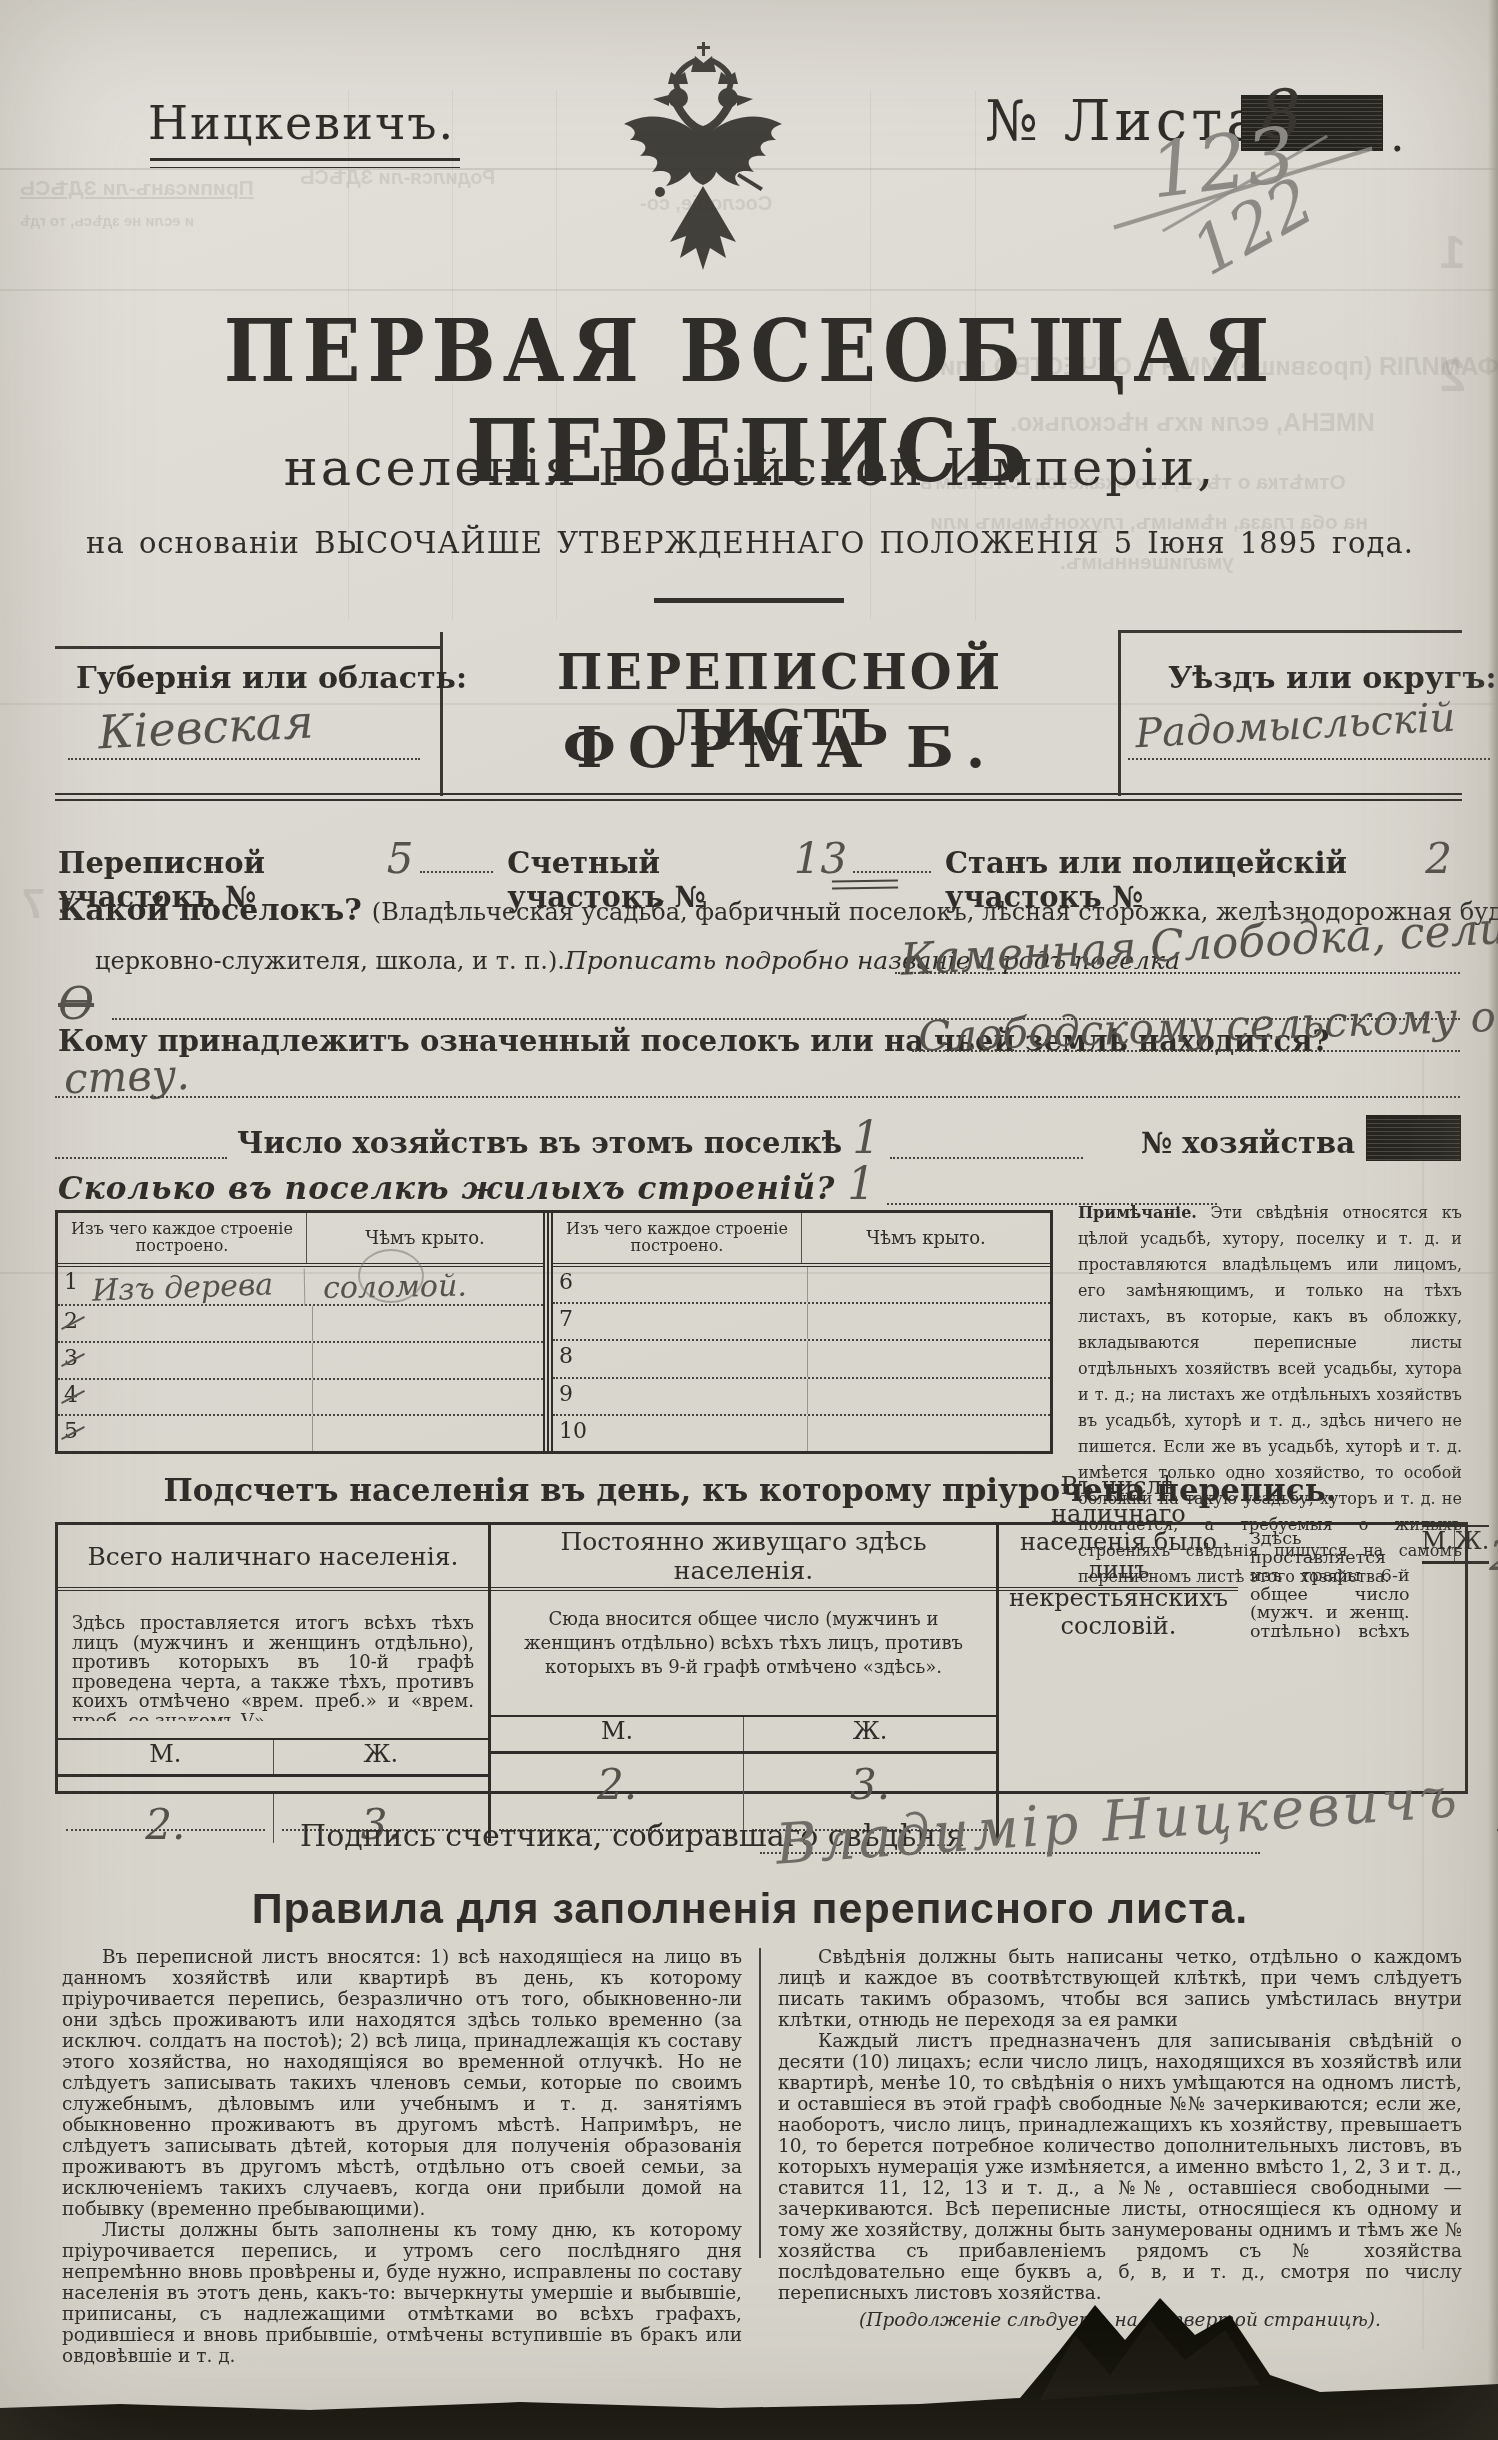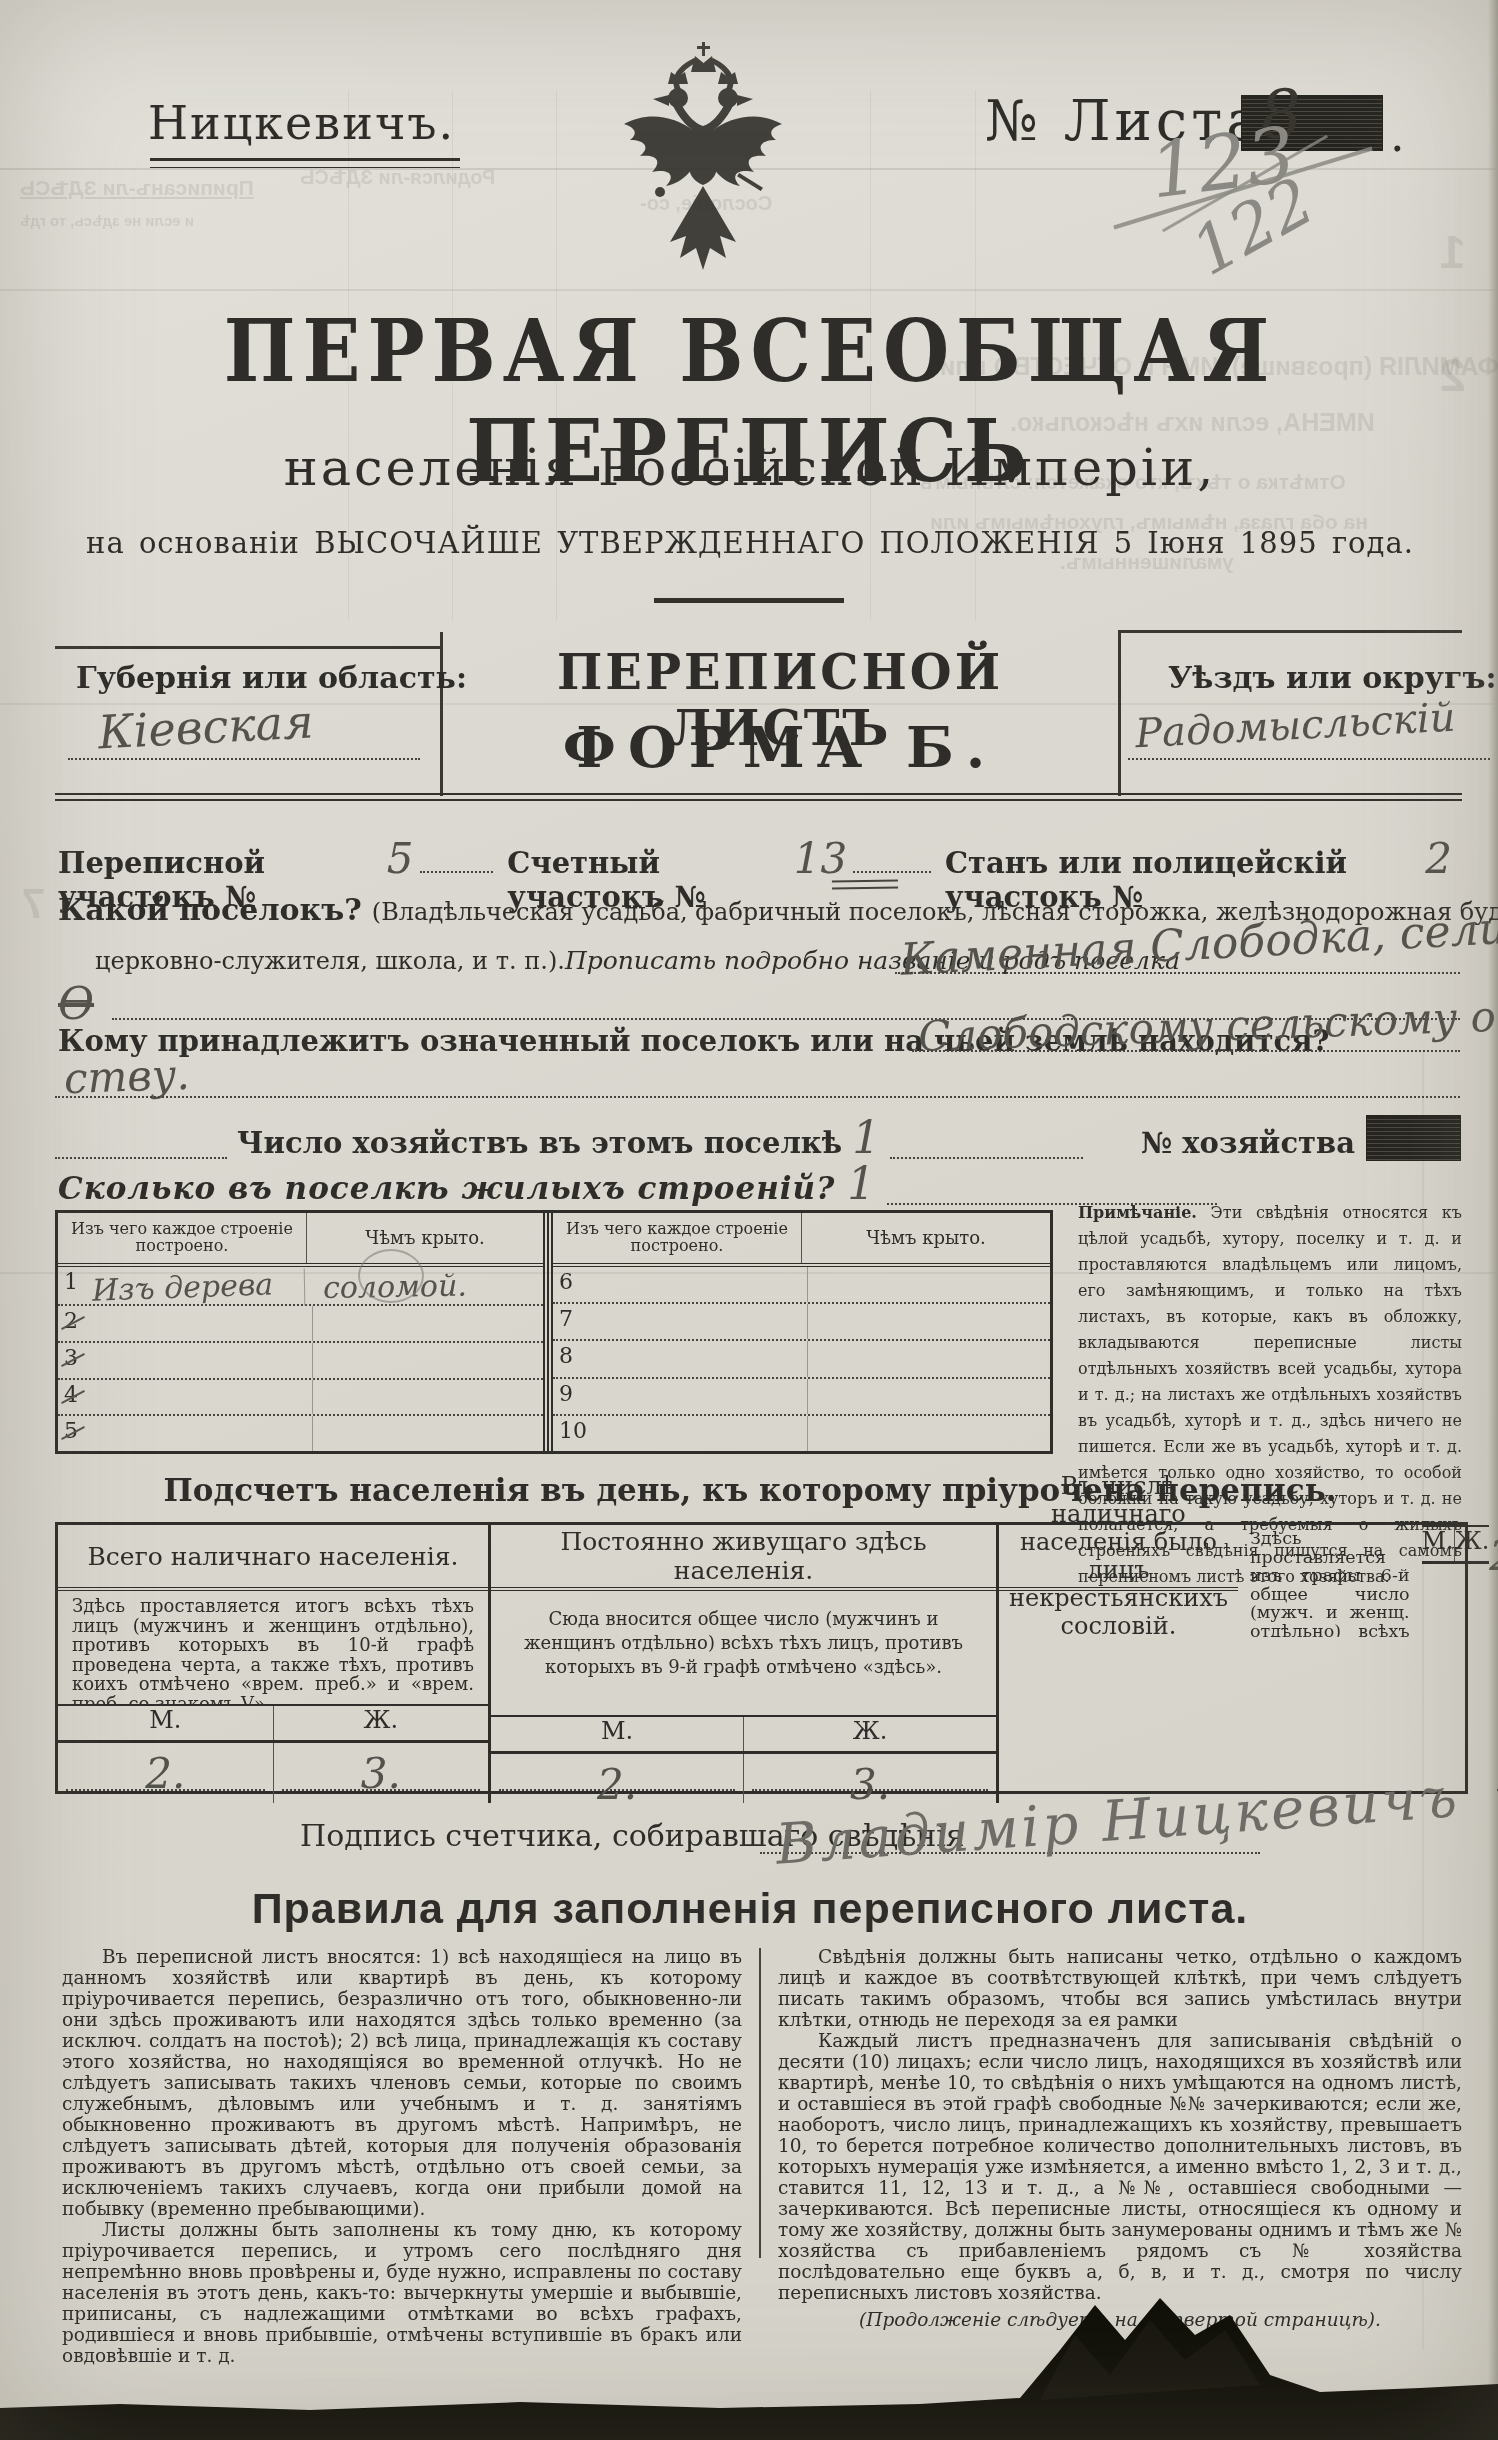"Всего наличнаго населенія." div { gap: none -> 17px }
